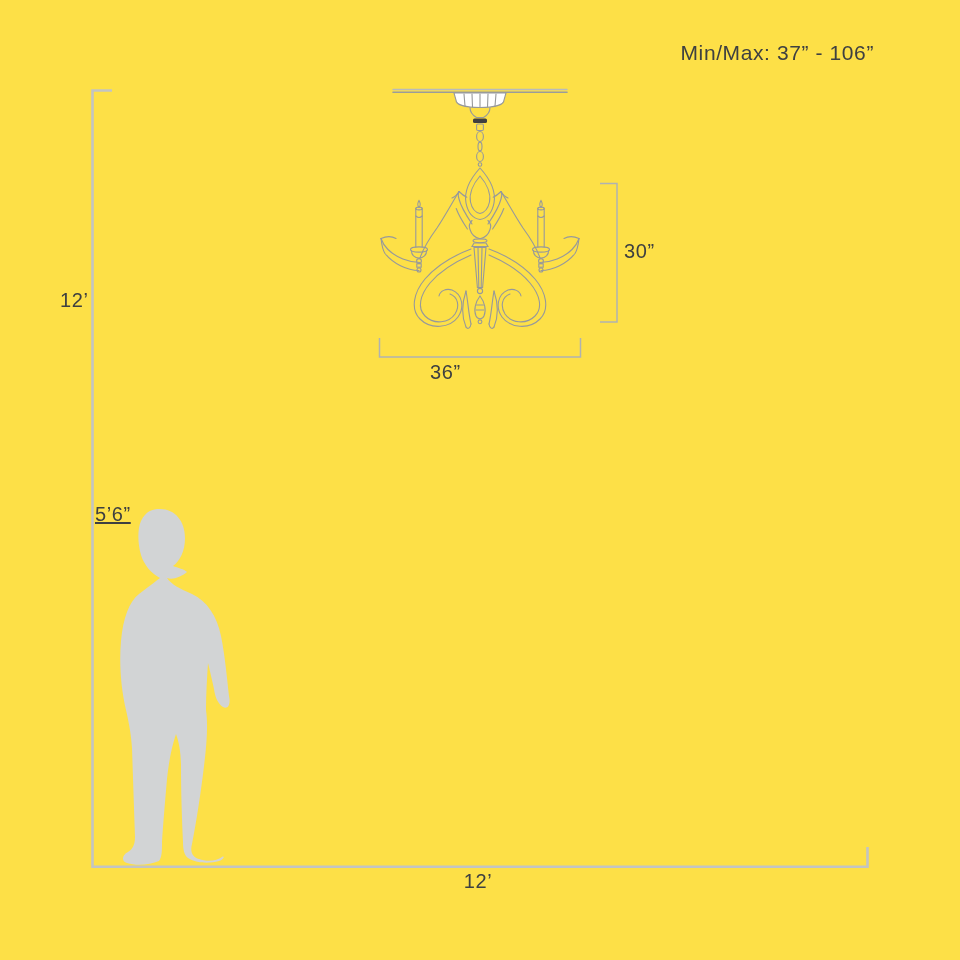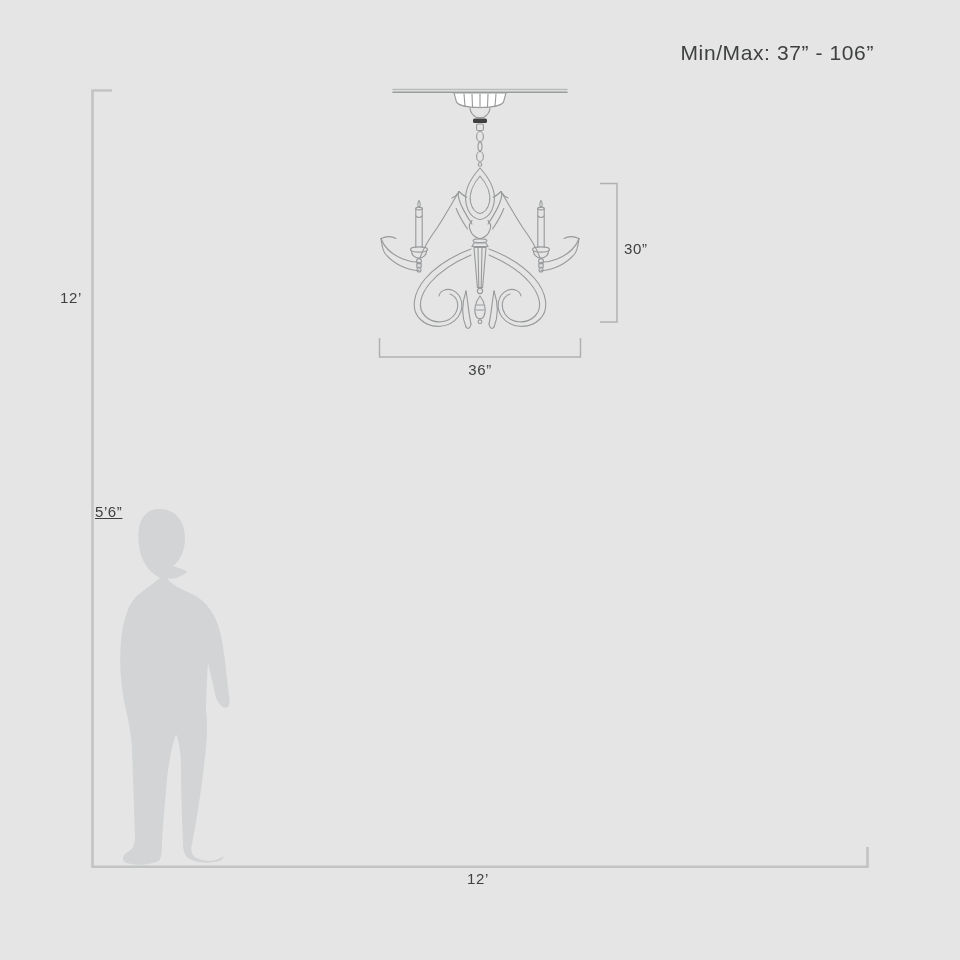"Min/Max: 37” - 106”" .canvas { background: #e5e5e5 -> #fde047 }
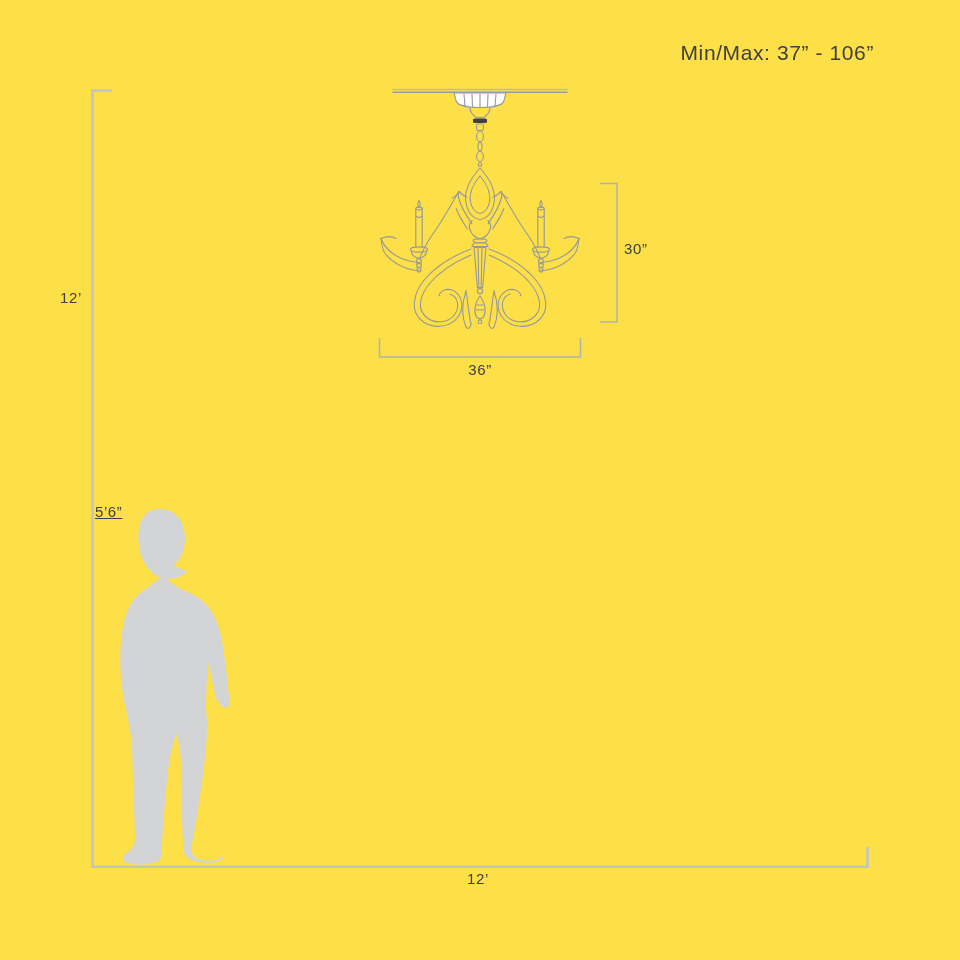"30”" .label { font-size: 15px -> 20px }
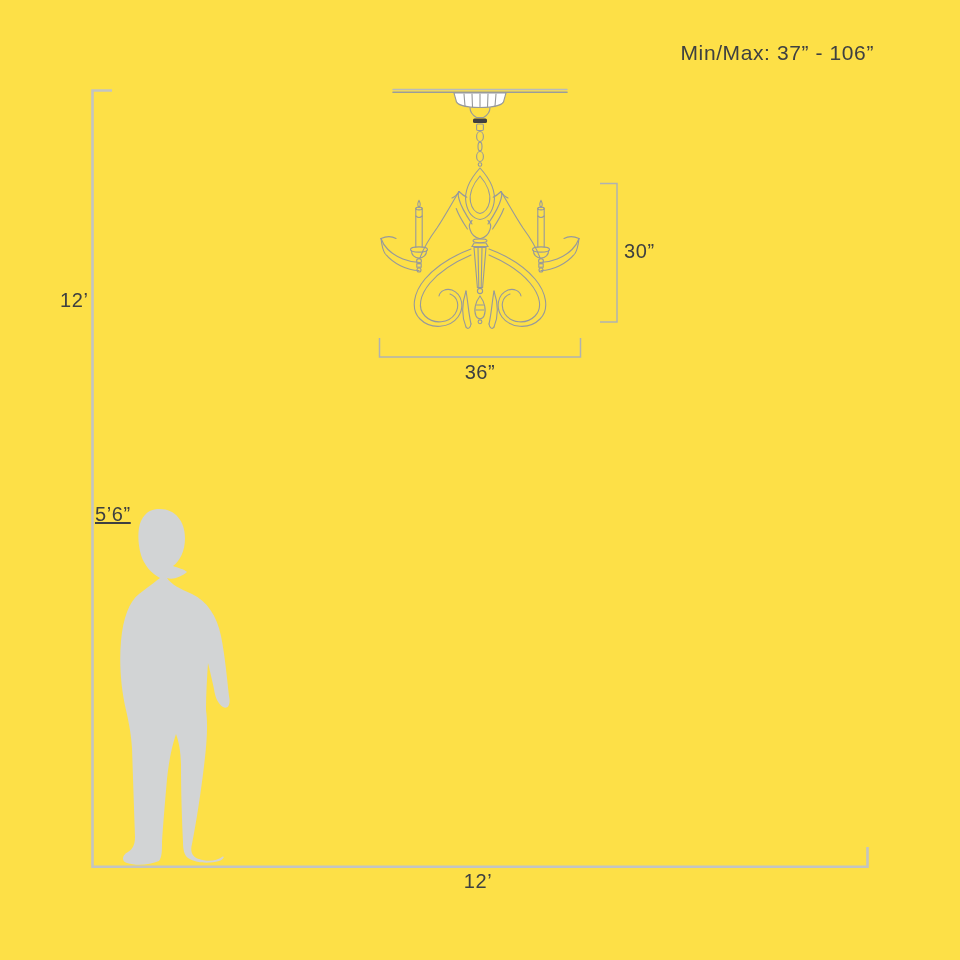"36”" .label-fixture-width { text-align: center -> none }
